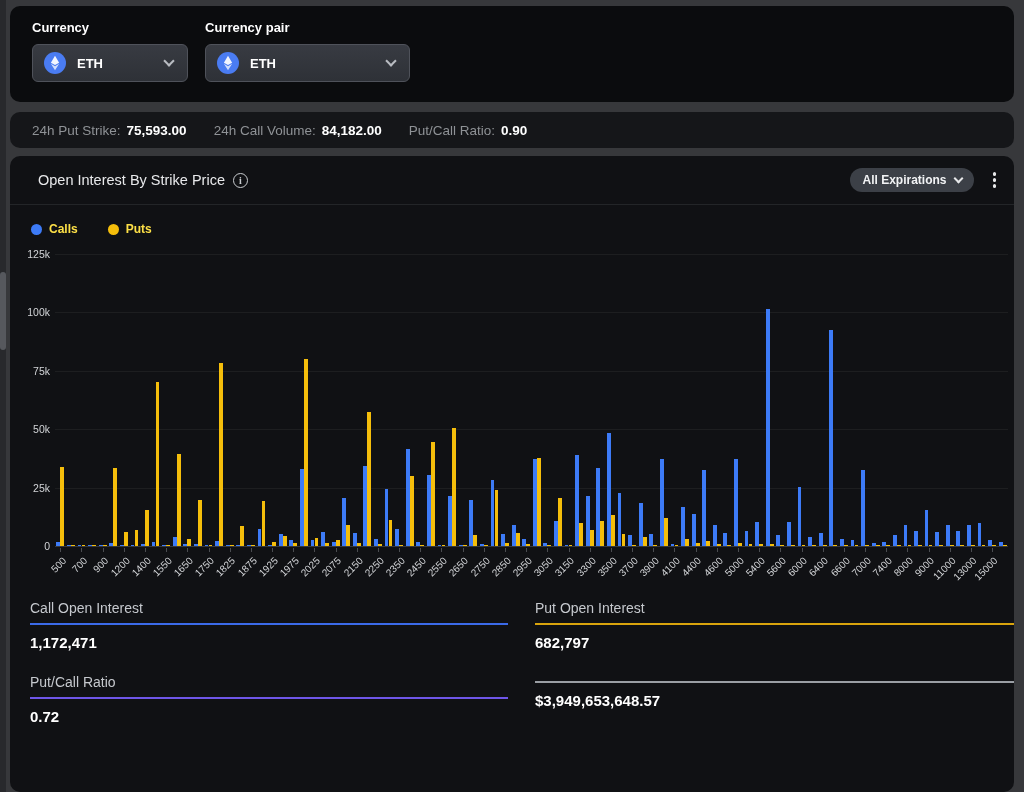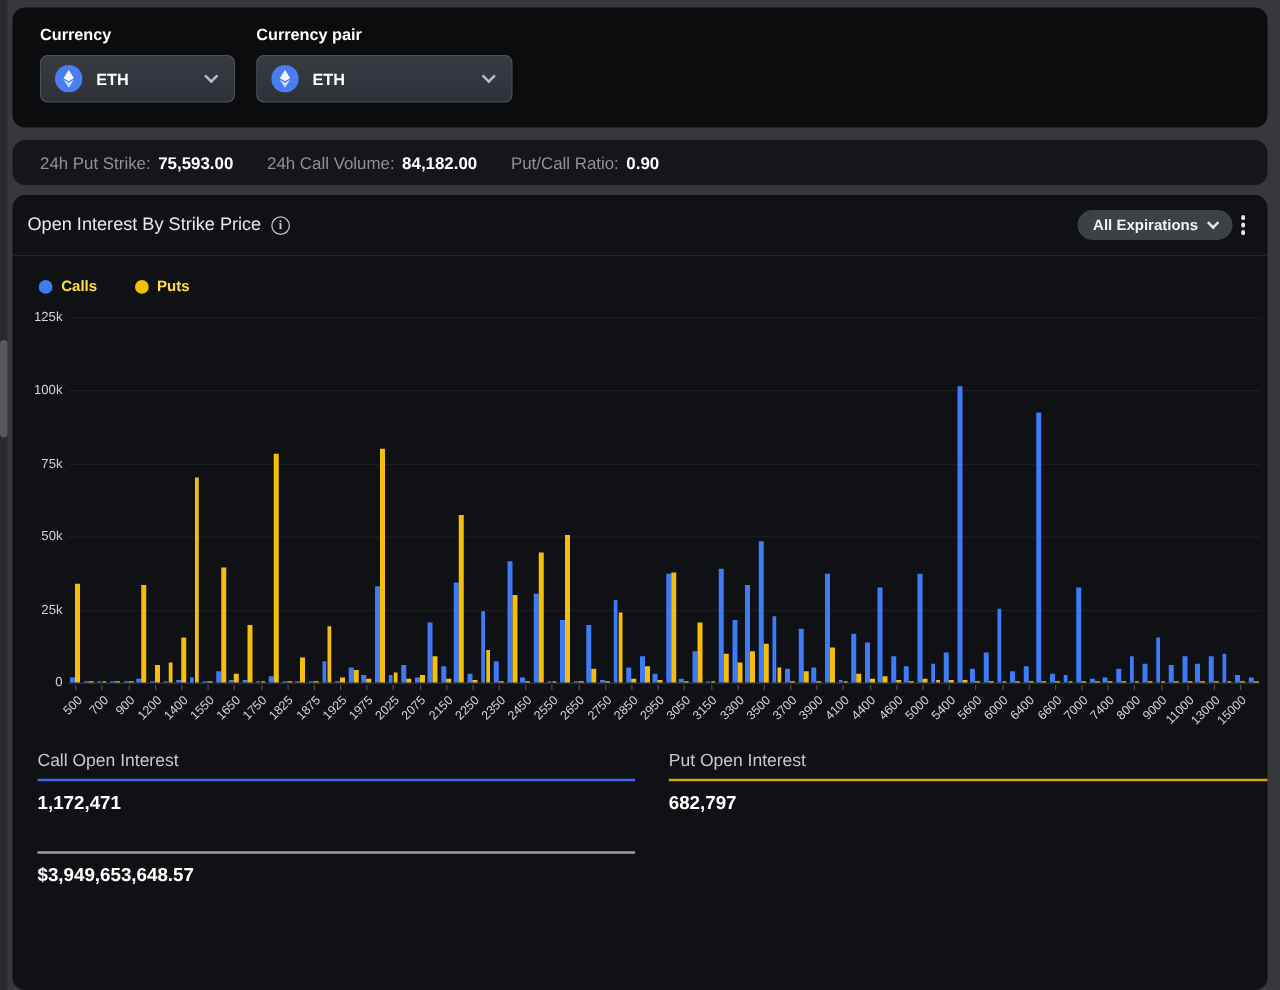"Open Interest By Strike Price" .chart-header { padding: 0 15px 0 12px -> 0 15px 0 28px }
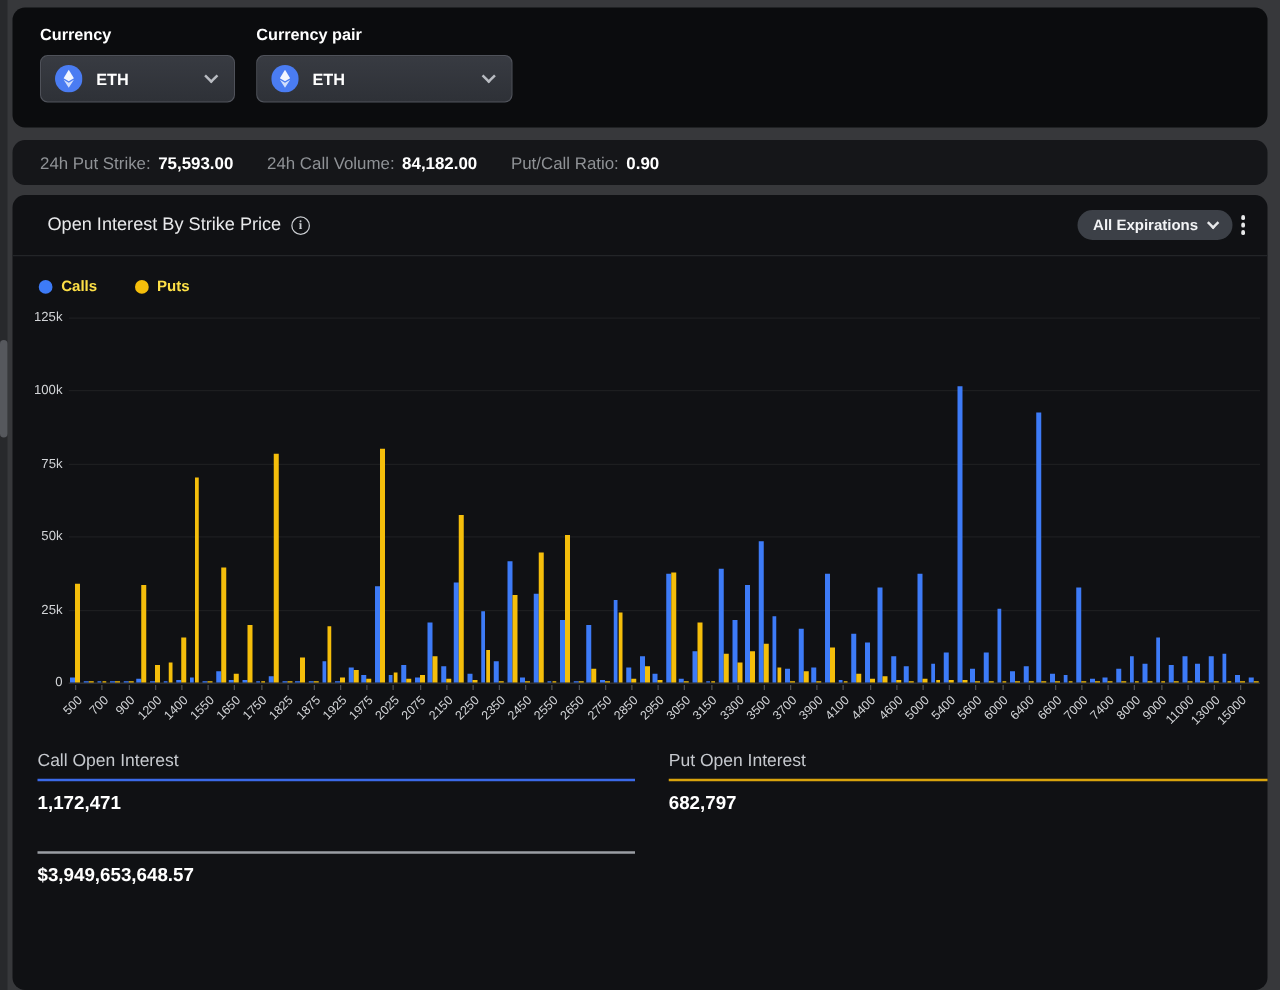"All Expirations" .header-right { gap: 4px -> 16px }
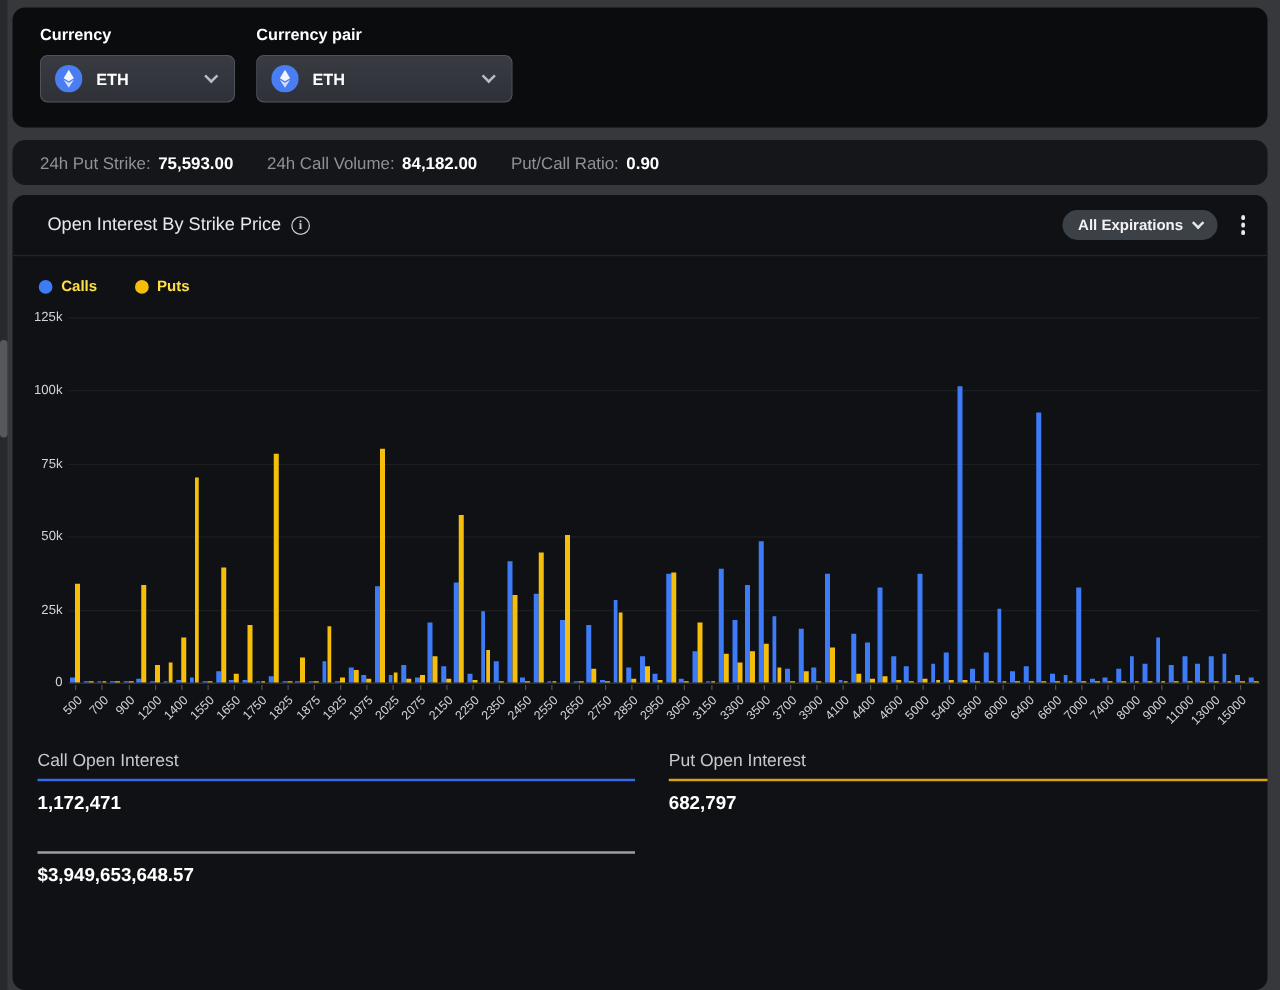"Put/Call Ratio" div { html: none -> <div> <div>Put/Call Ratio</div> <hr> <div>0.72</div> </div> }
